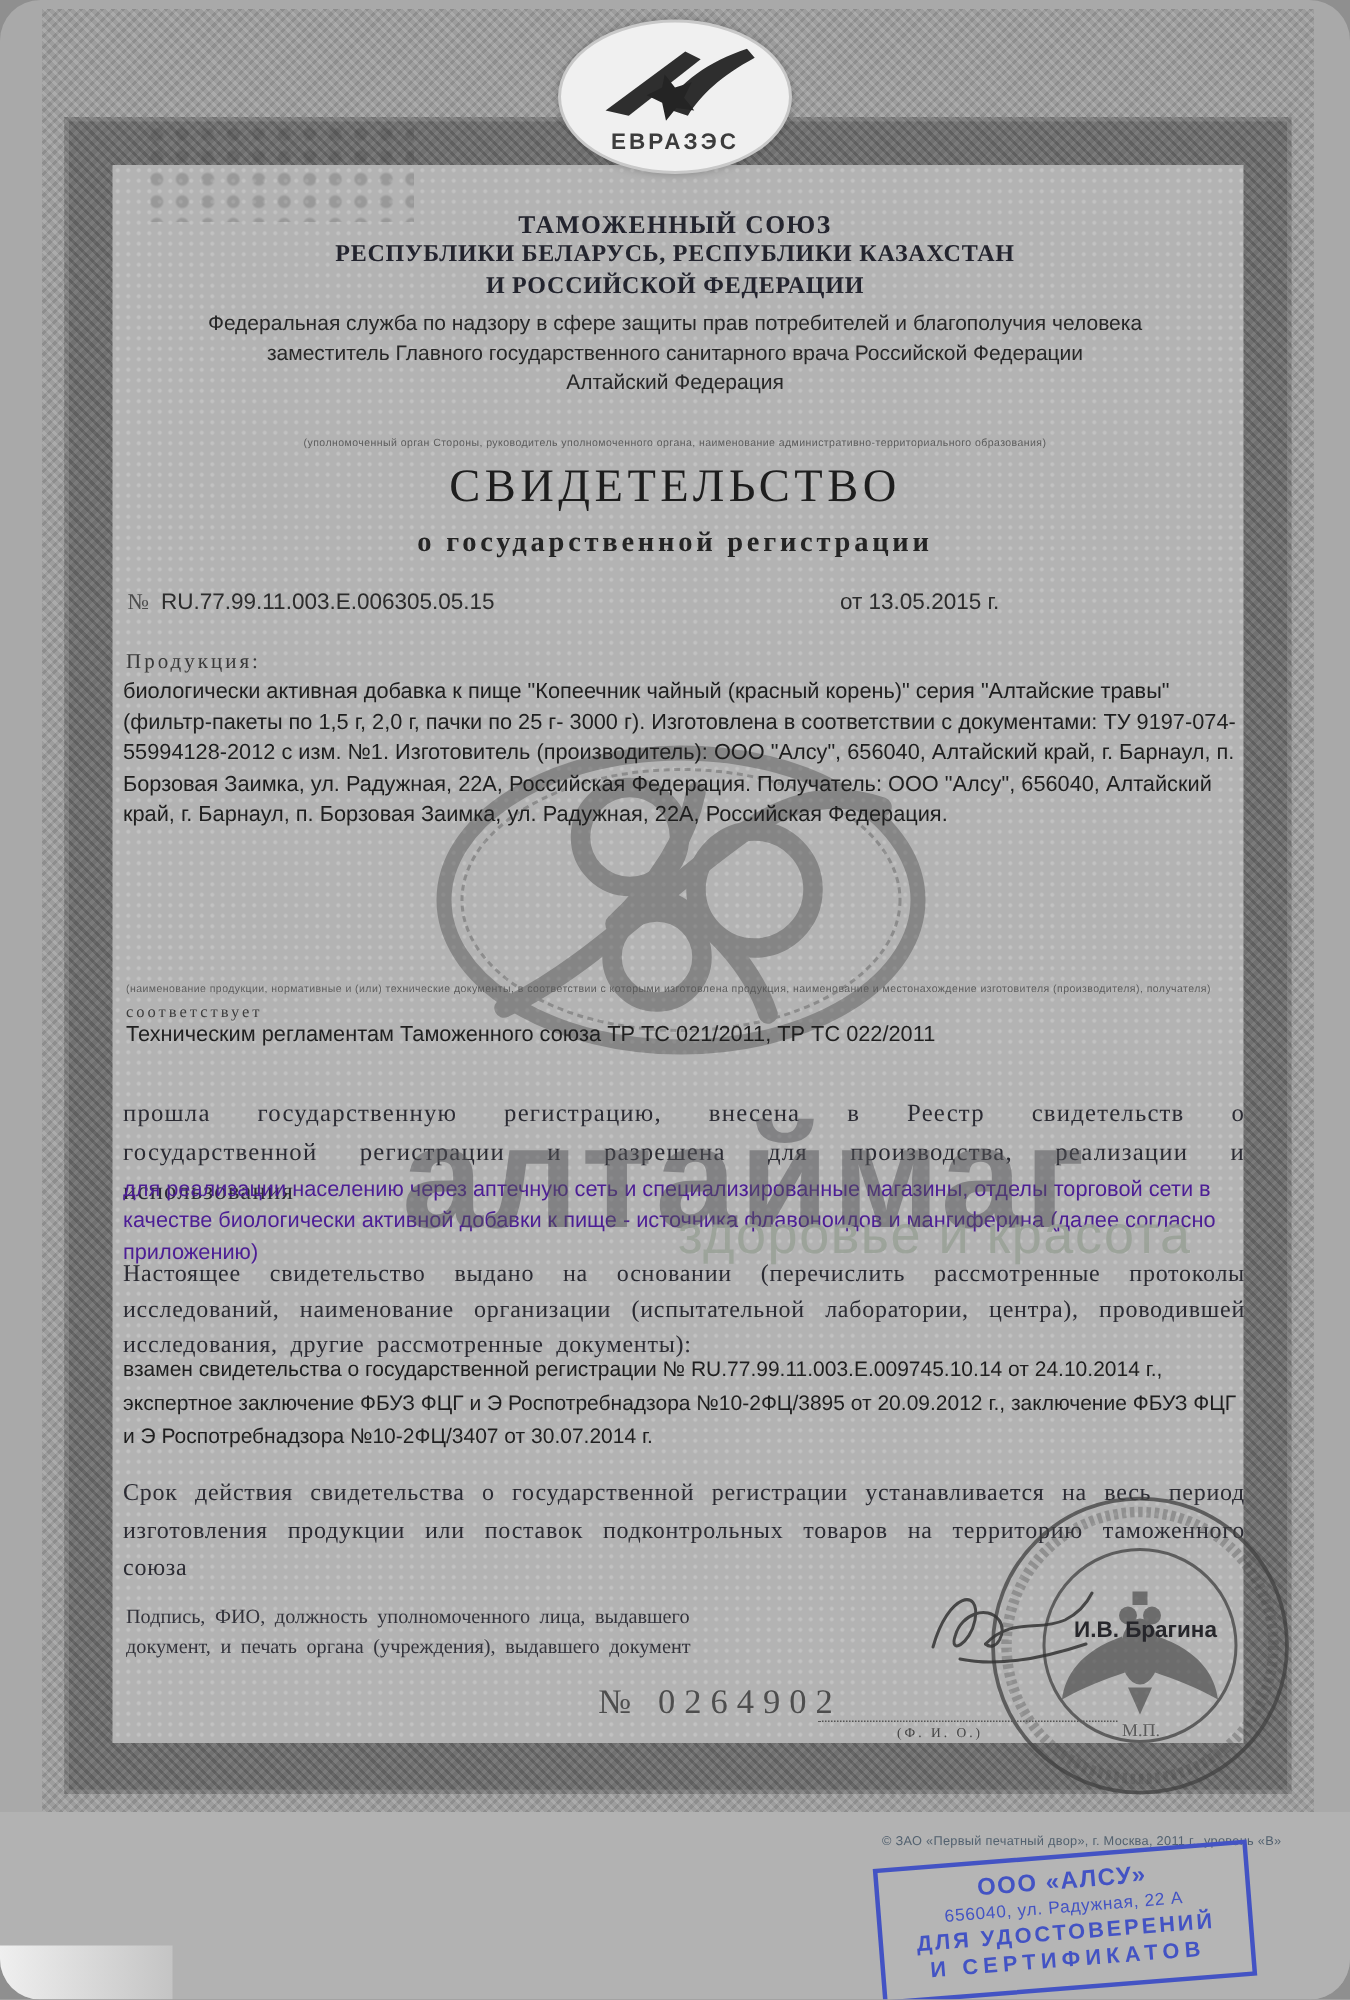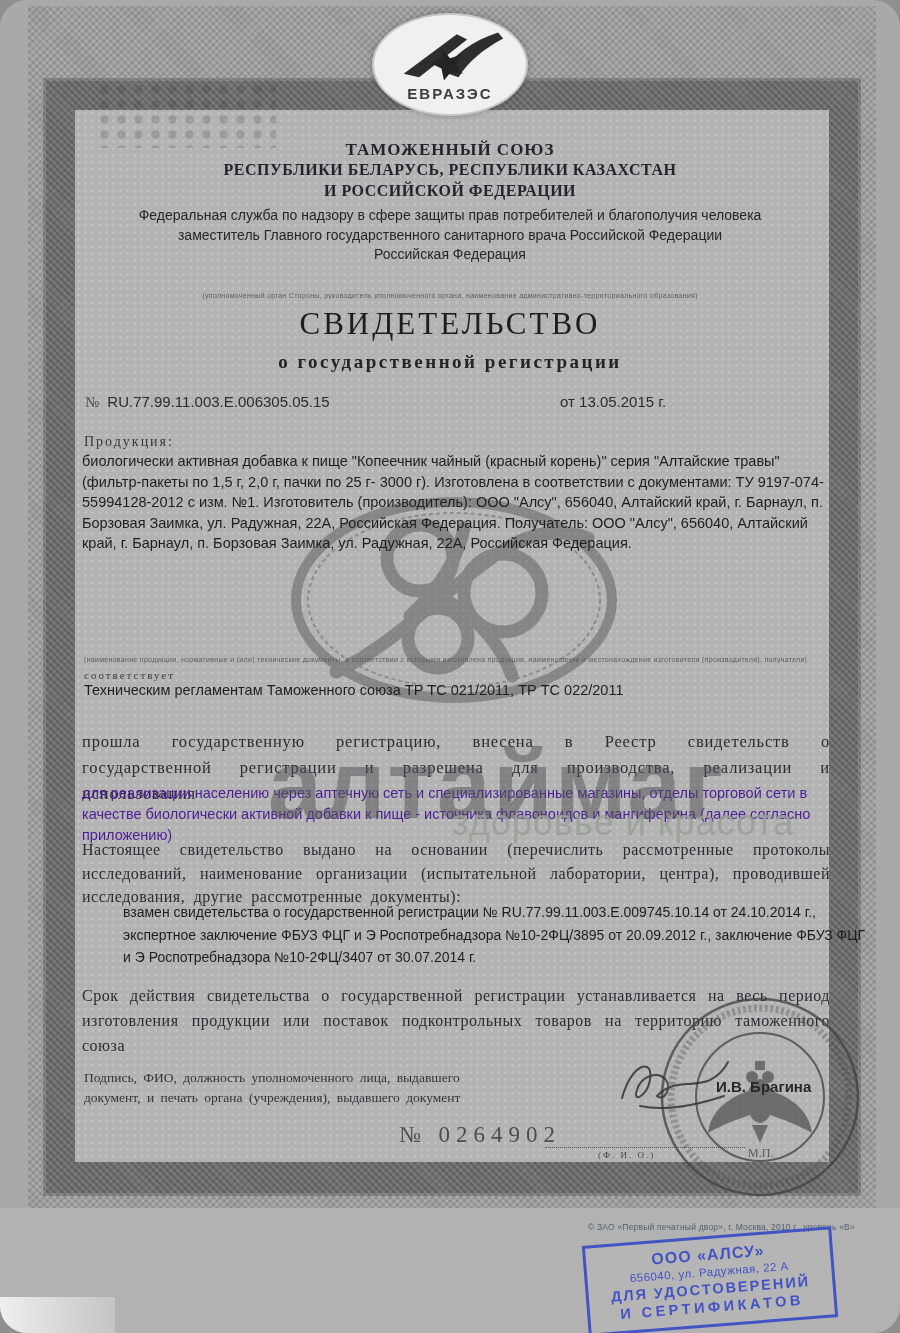"Российская Федерация" div.abs { text: Российская -> Алтайский }
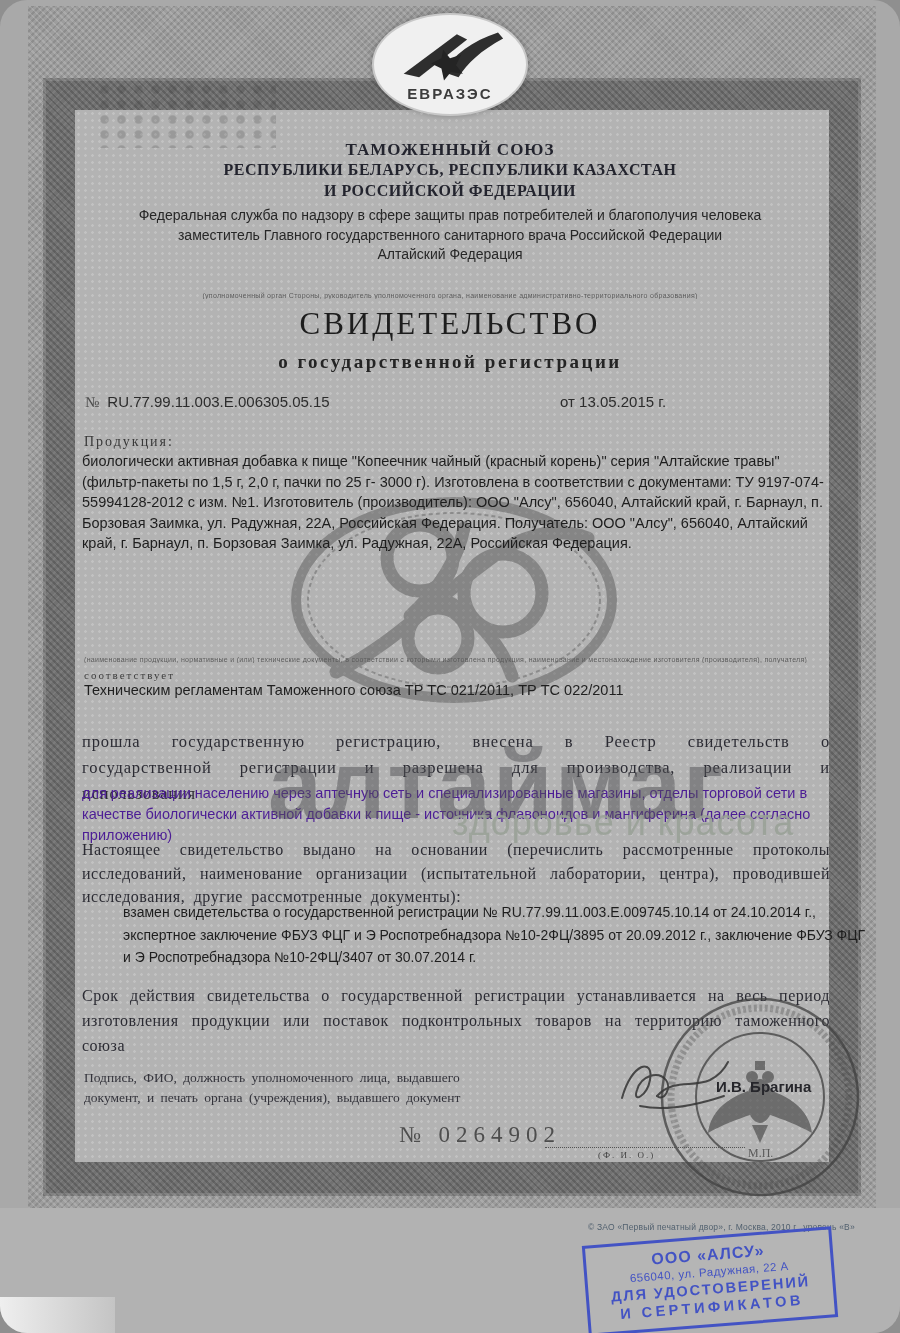"взамен свидетельства о государственной" .basis-text { margin-left: 41px -> none }
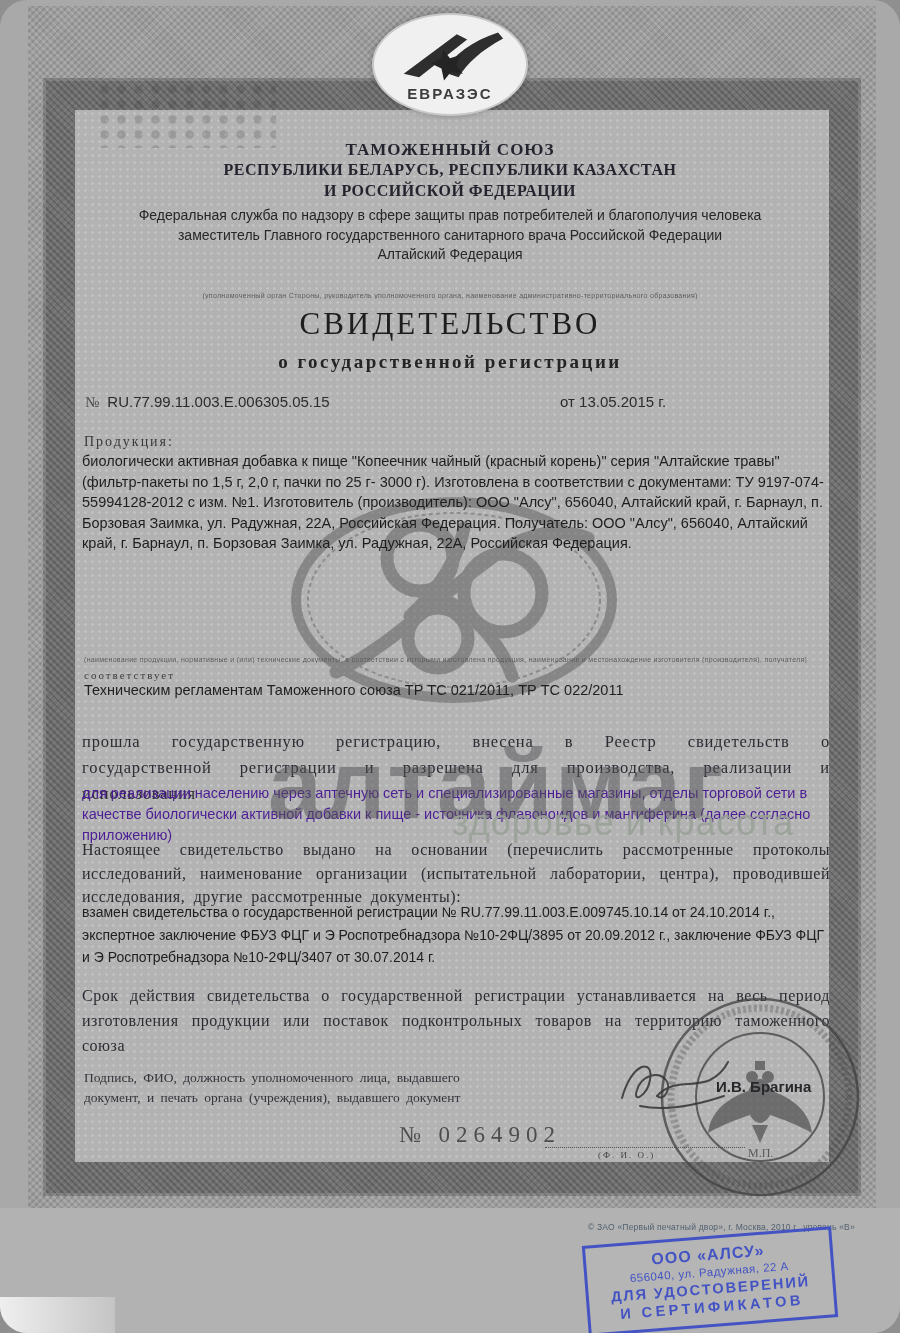"© ЗАО «Первый печатный двор»," div.abs { text: 2010 -> 2011 }
